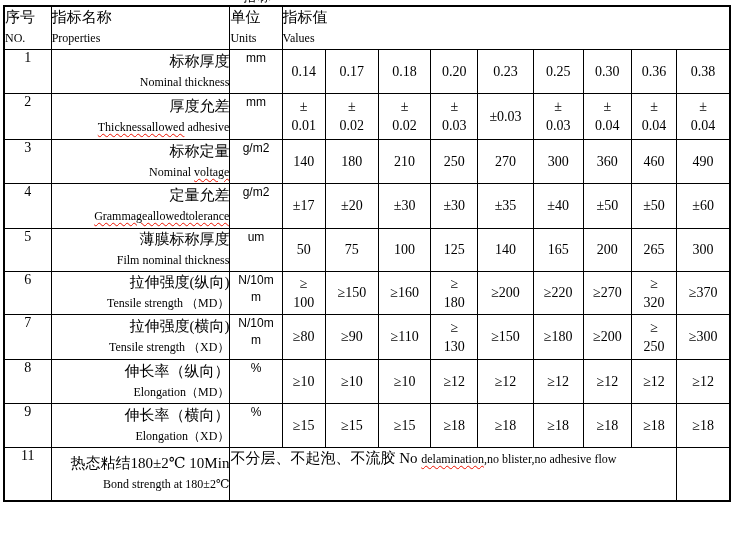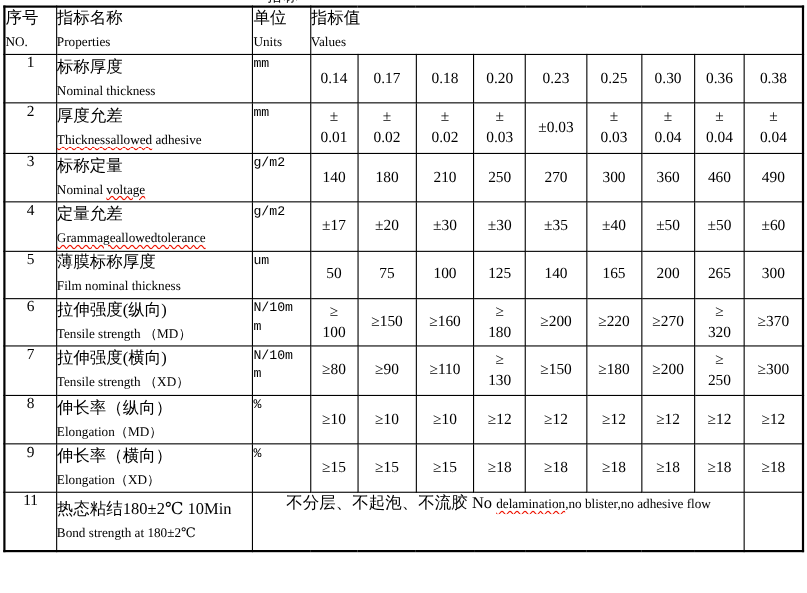"标称厚度" td.name-cell { text-align: left -> right }
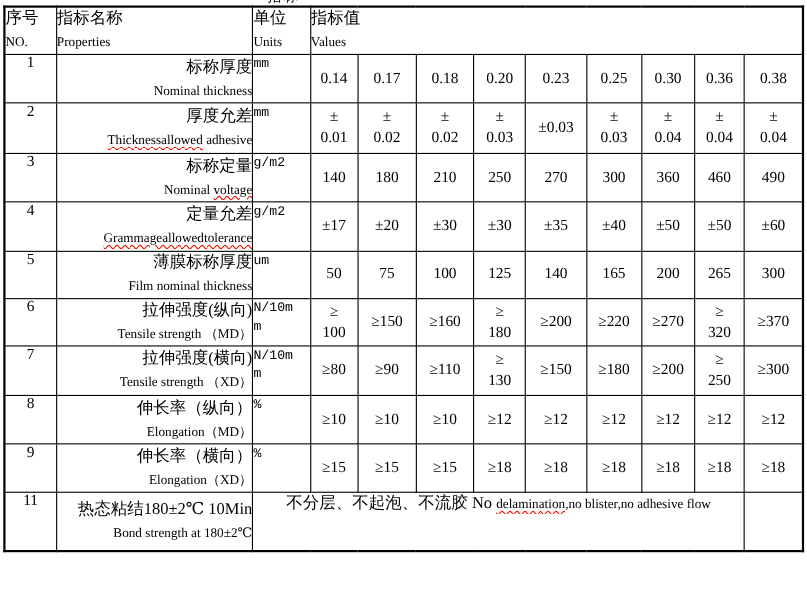"mm" td.unit-cell { font-family: Liberation Mono, monospace -> Liberation Sans, sans-serif; text-align: left -> center }
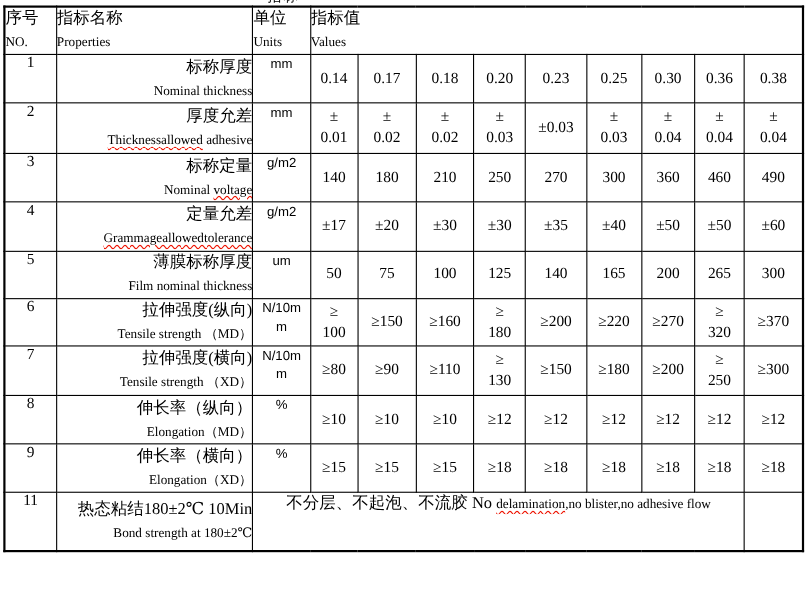"不分层、不起泡、不流胶 No delamination,no" td.merged-cell { text-align: center -> none }
